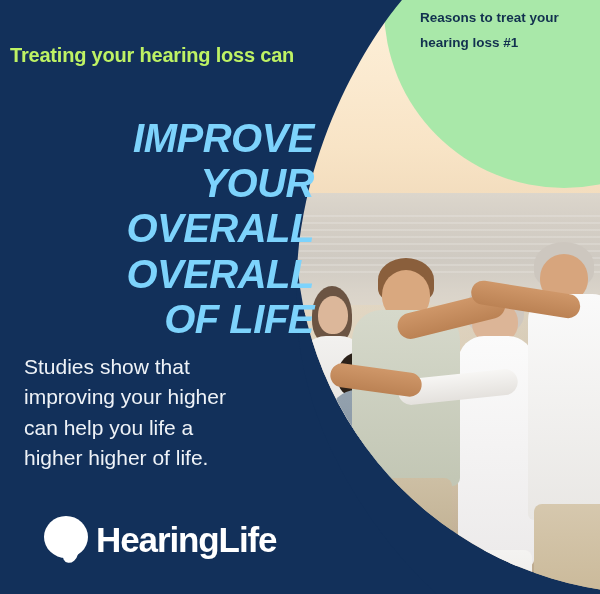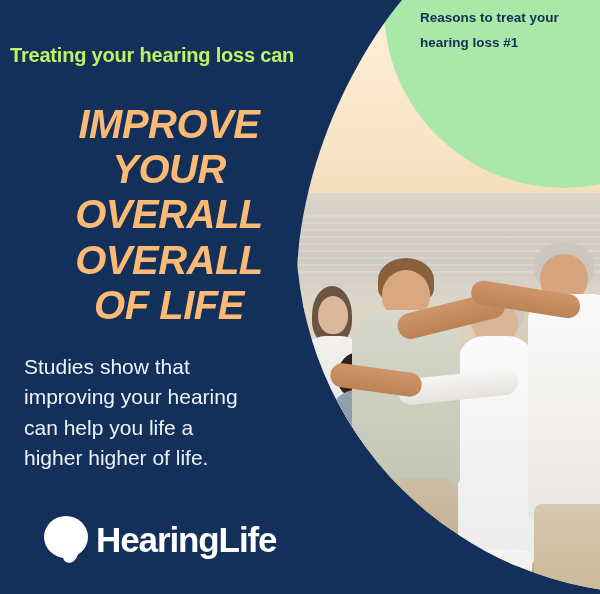"IMPROVE" .headline { color: #fdba74 -> #7dd3fc; text-align: center -> right; top: 102px -> 116px }
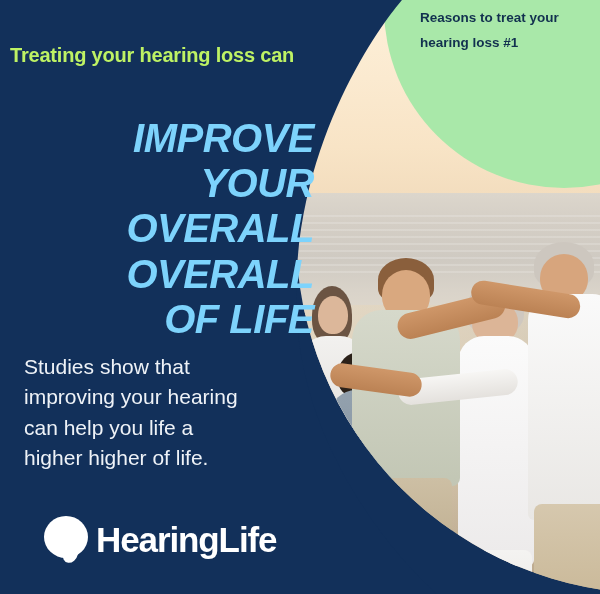"improving your hearing" span { text: hearing -> higher }
